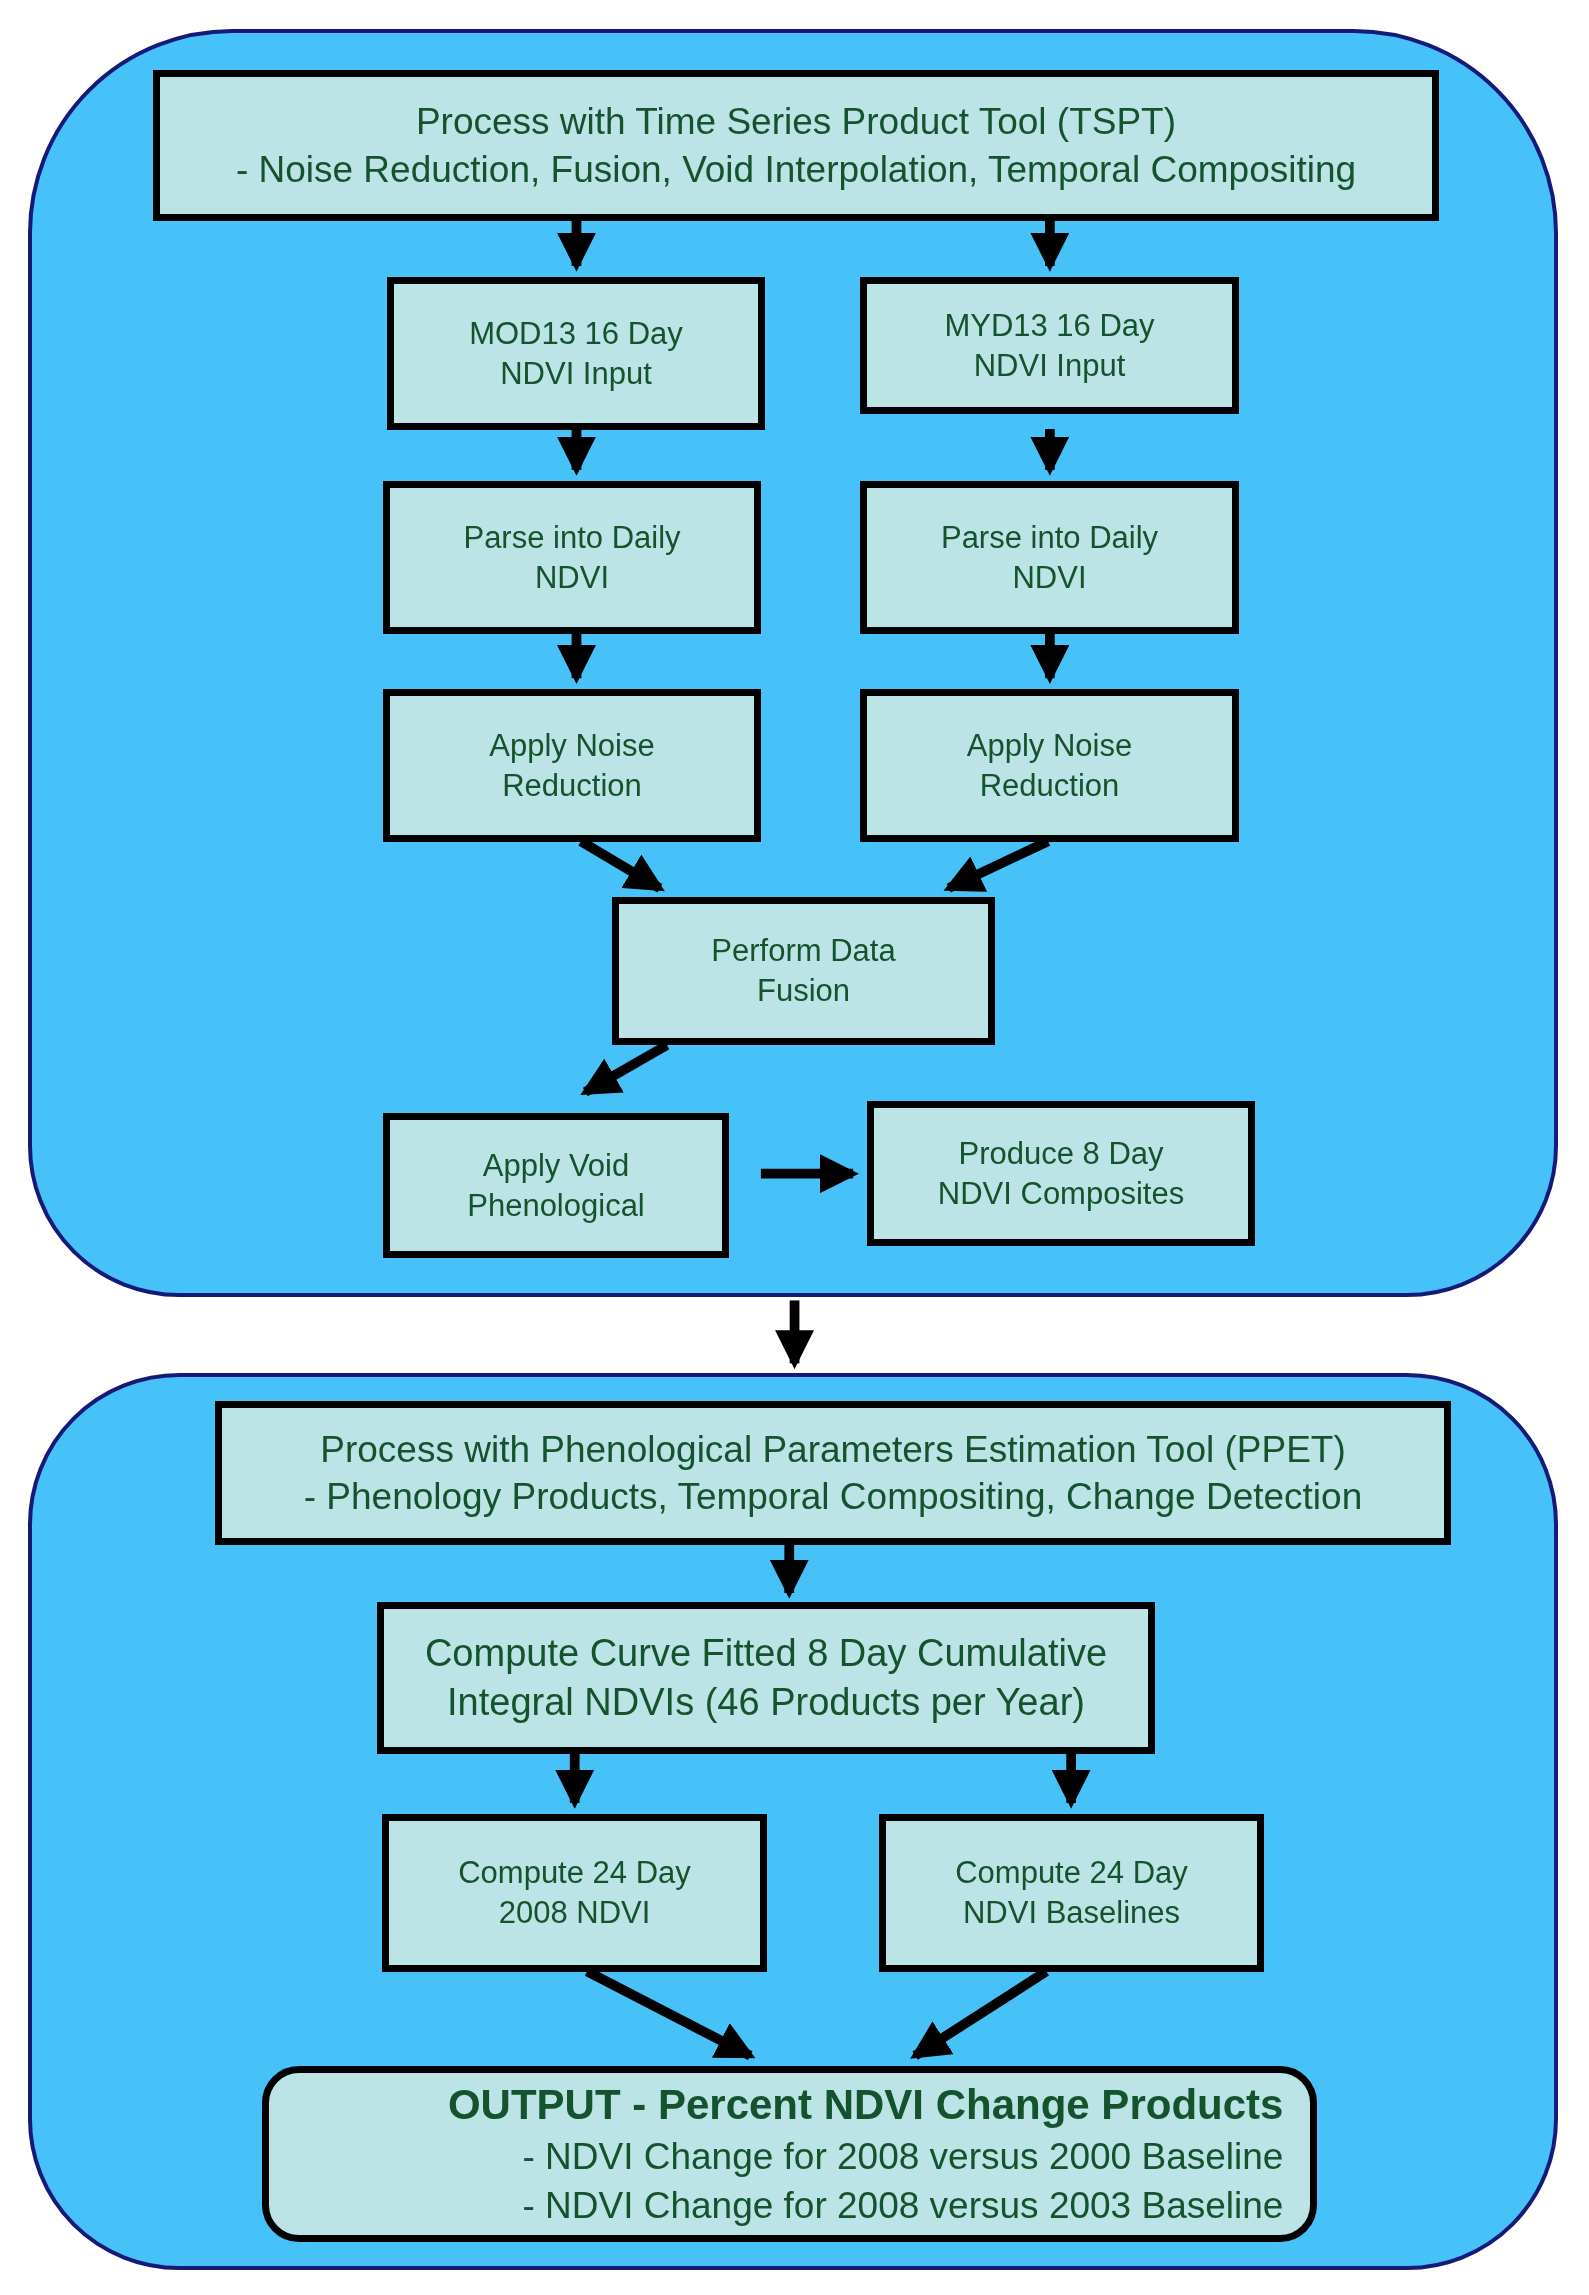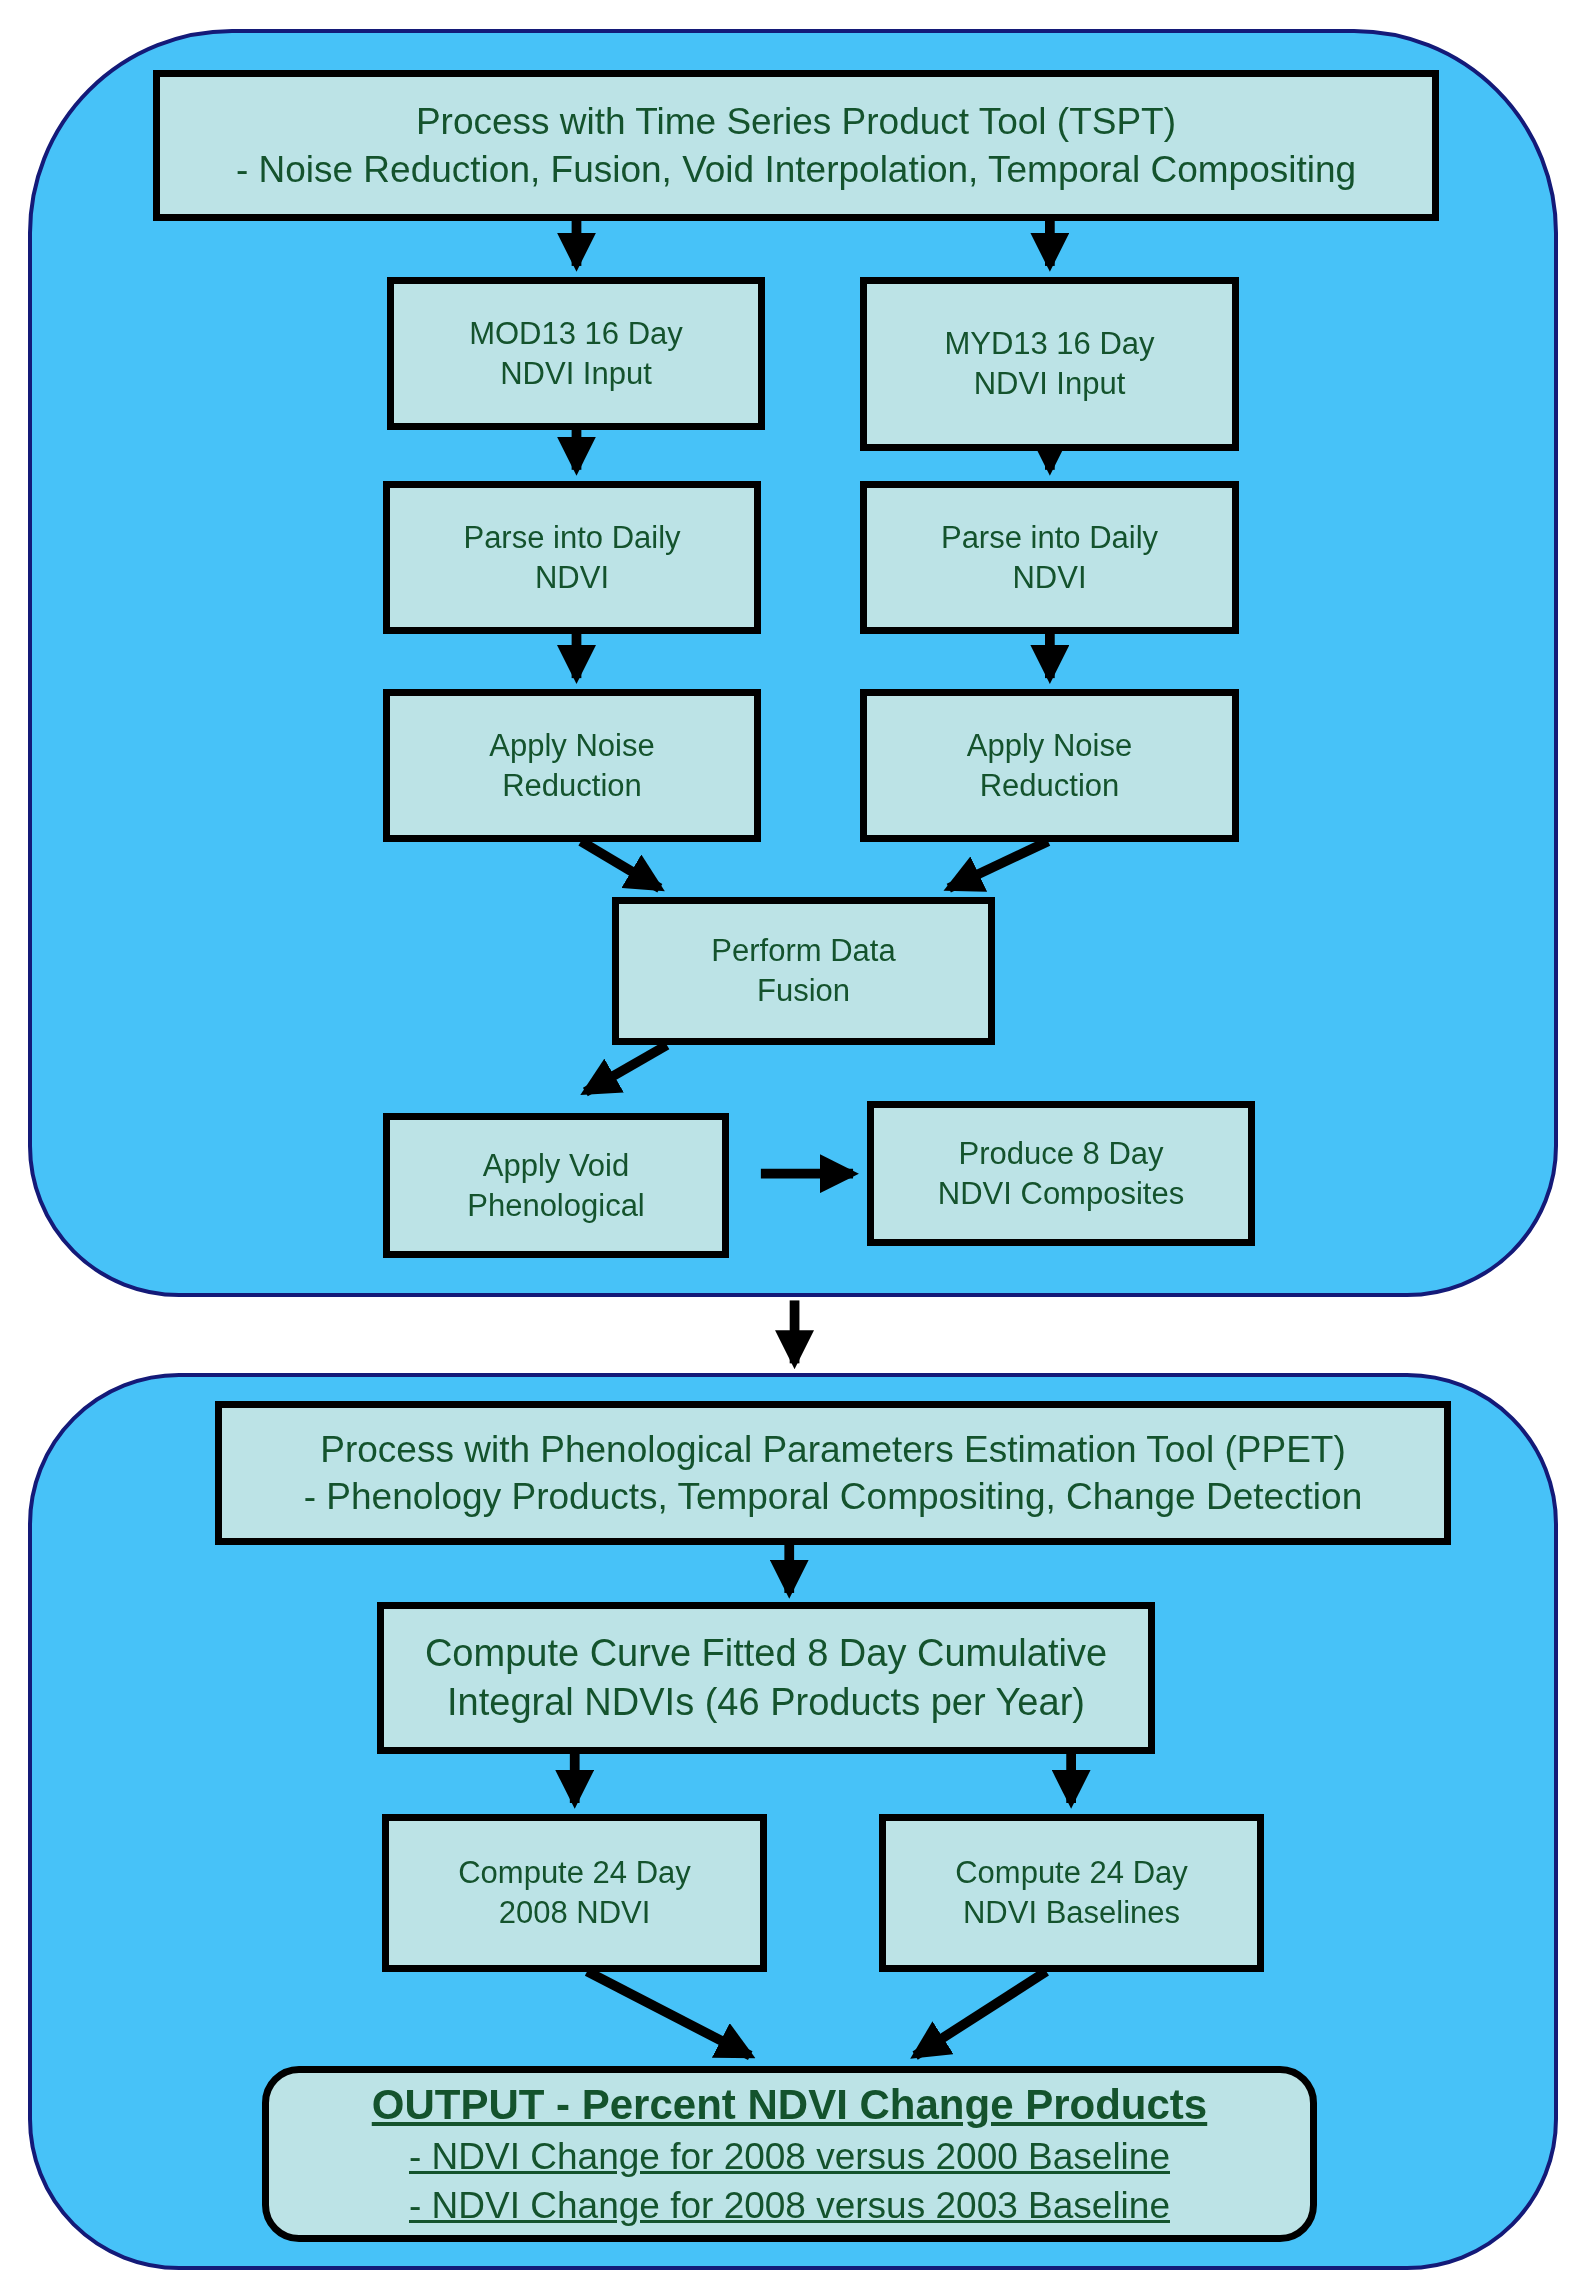"MYD13 16 Day" div.node { height: 174px -> 137px }
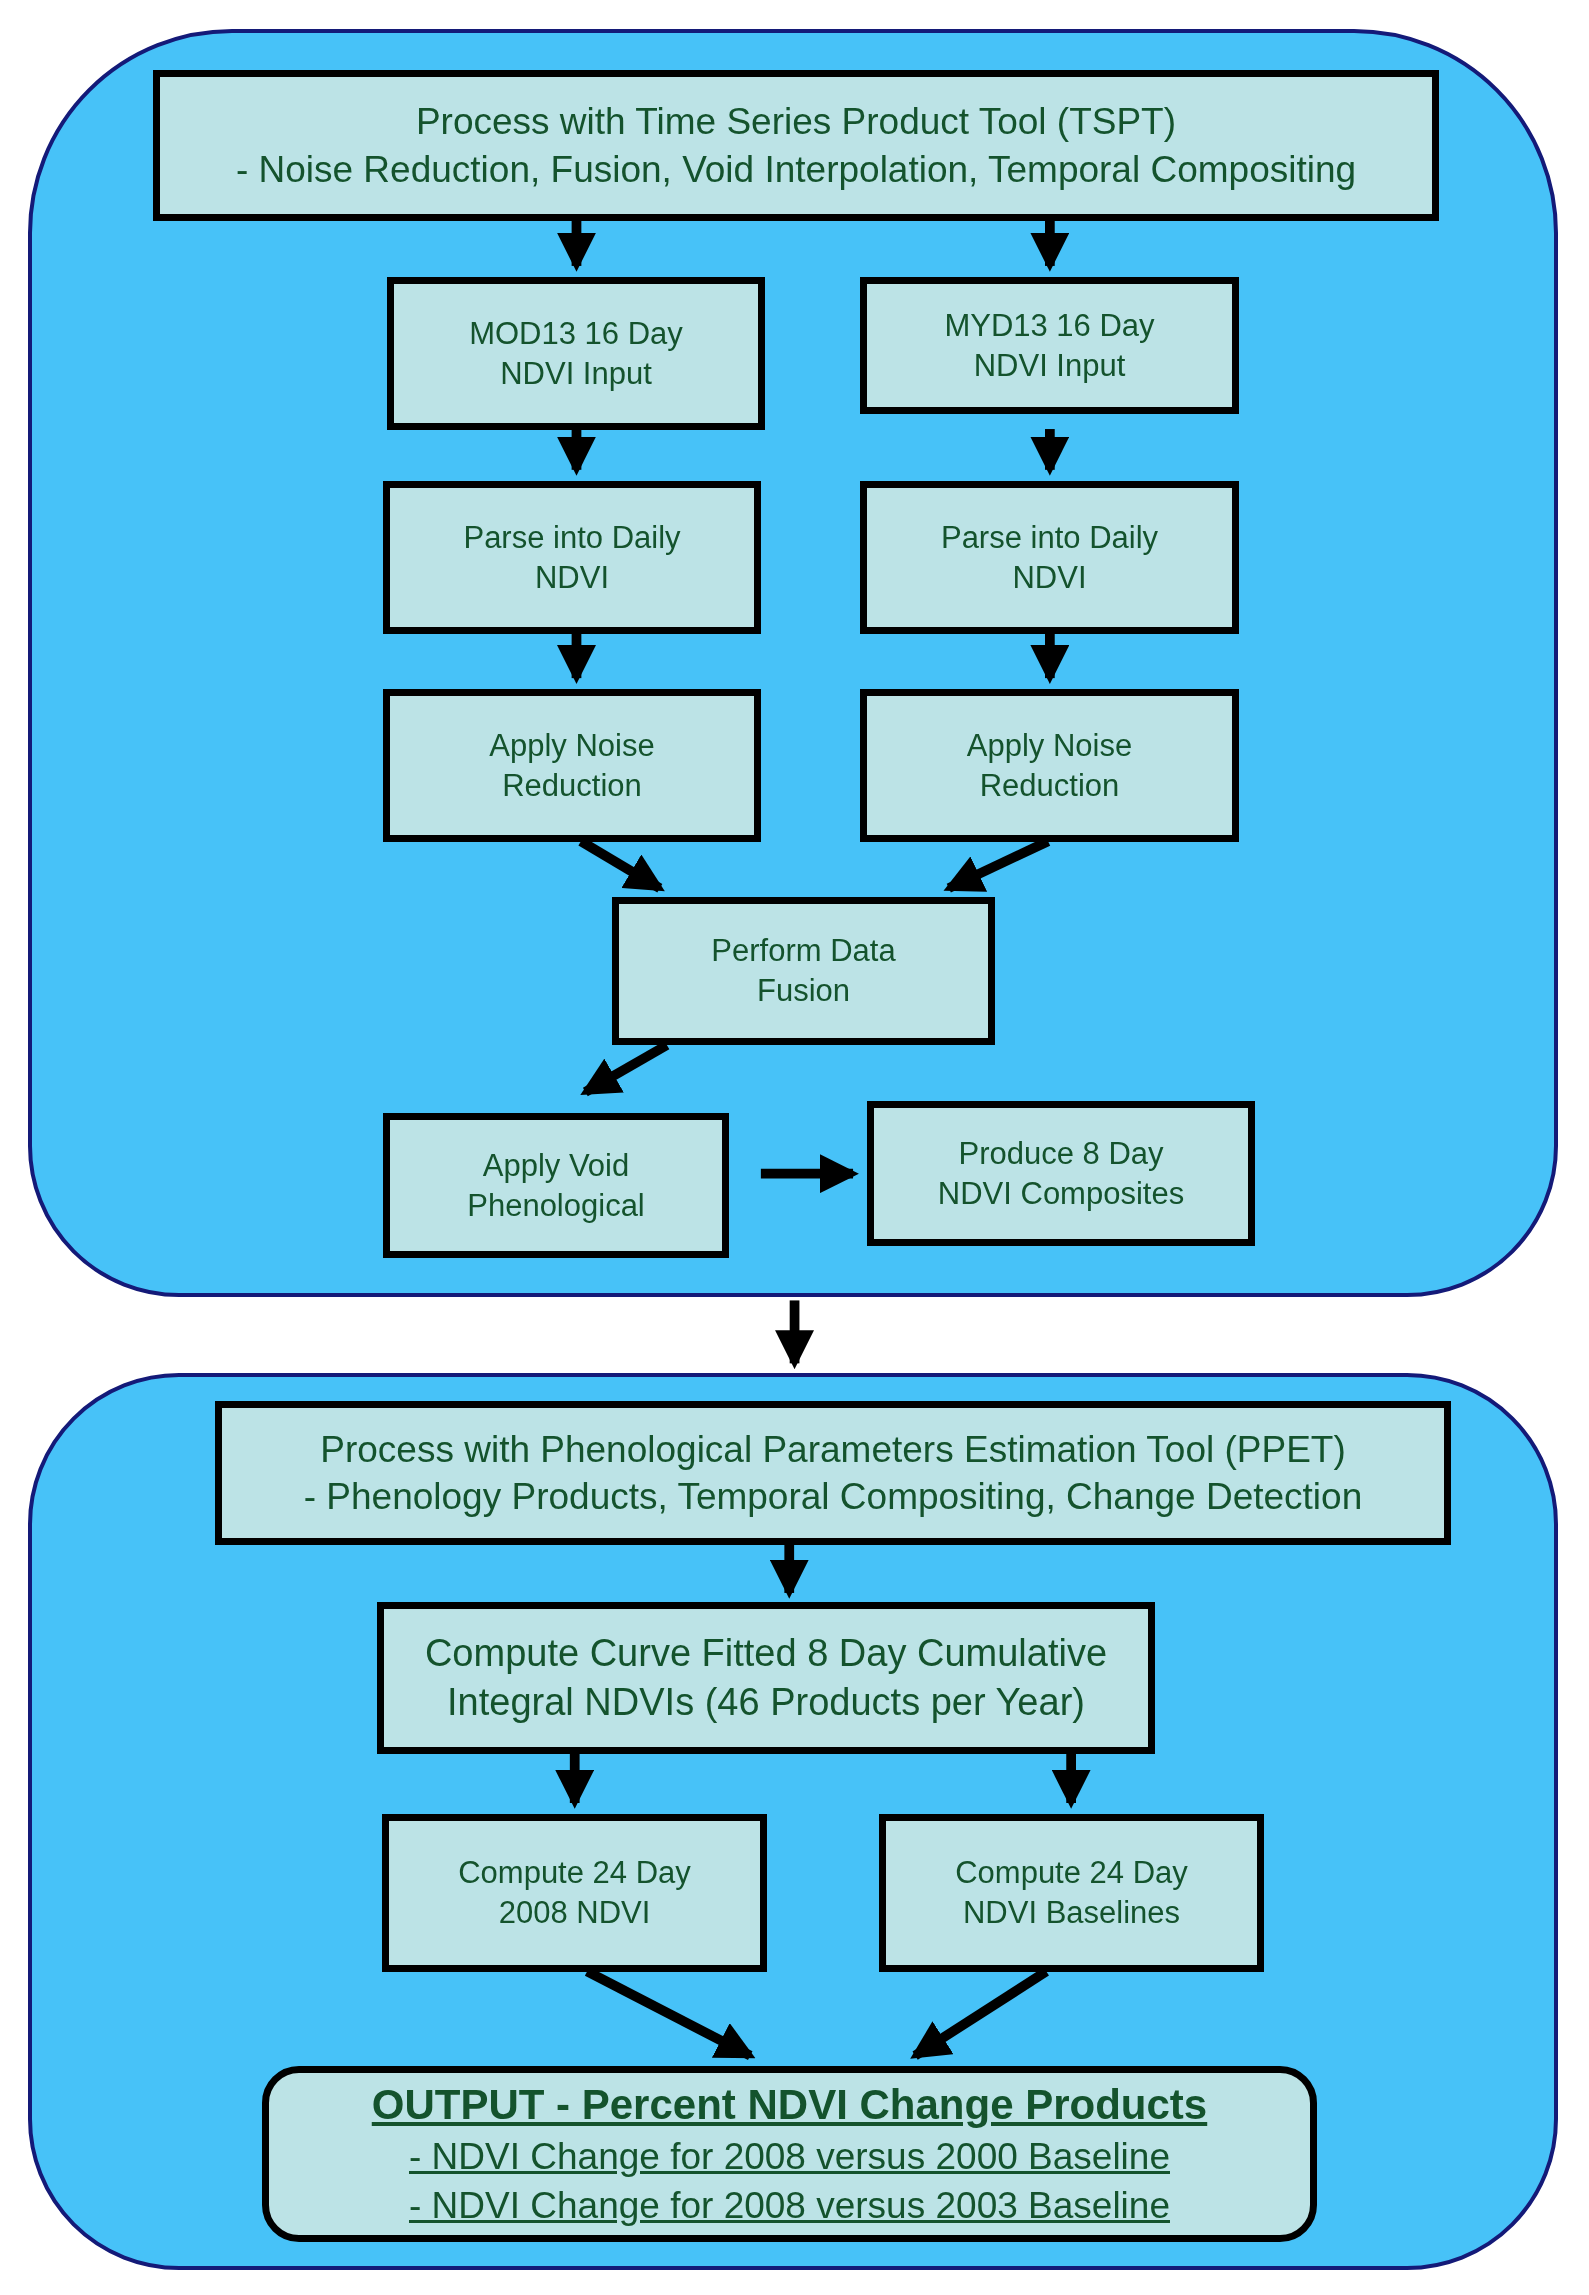"OUTPUT - Percent NDVI Change" .node.output { align-items: center -> flex-end; text-decoration: underline -> none }
